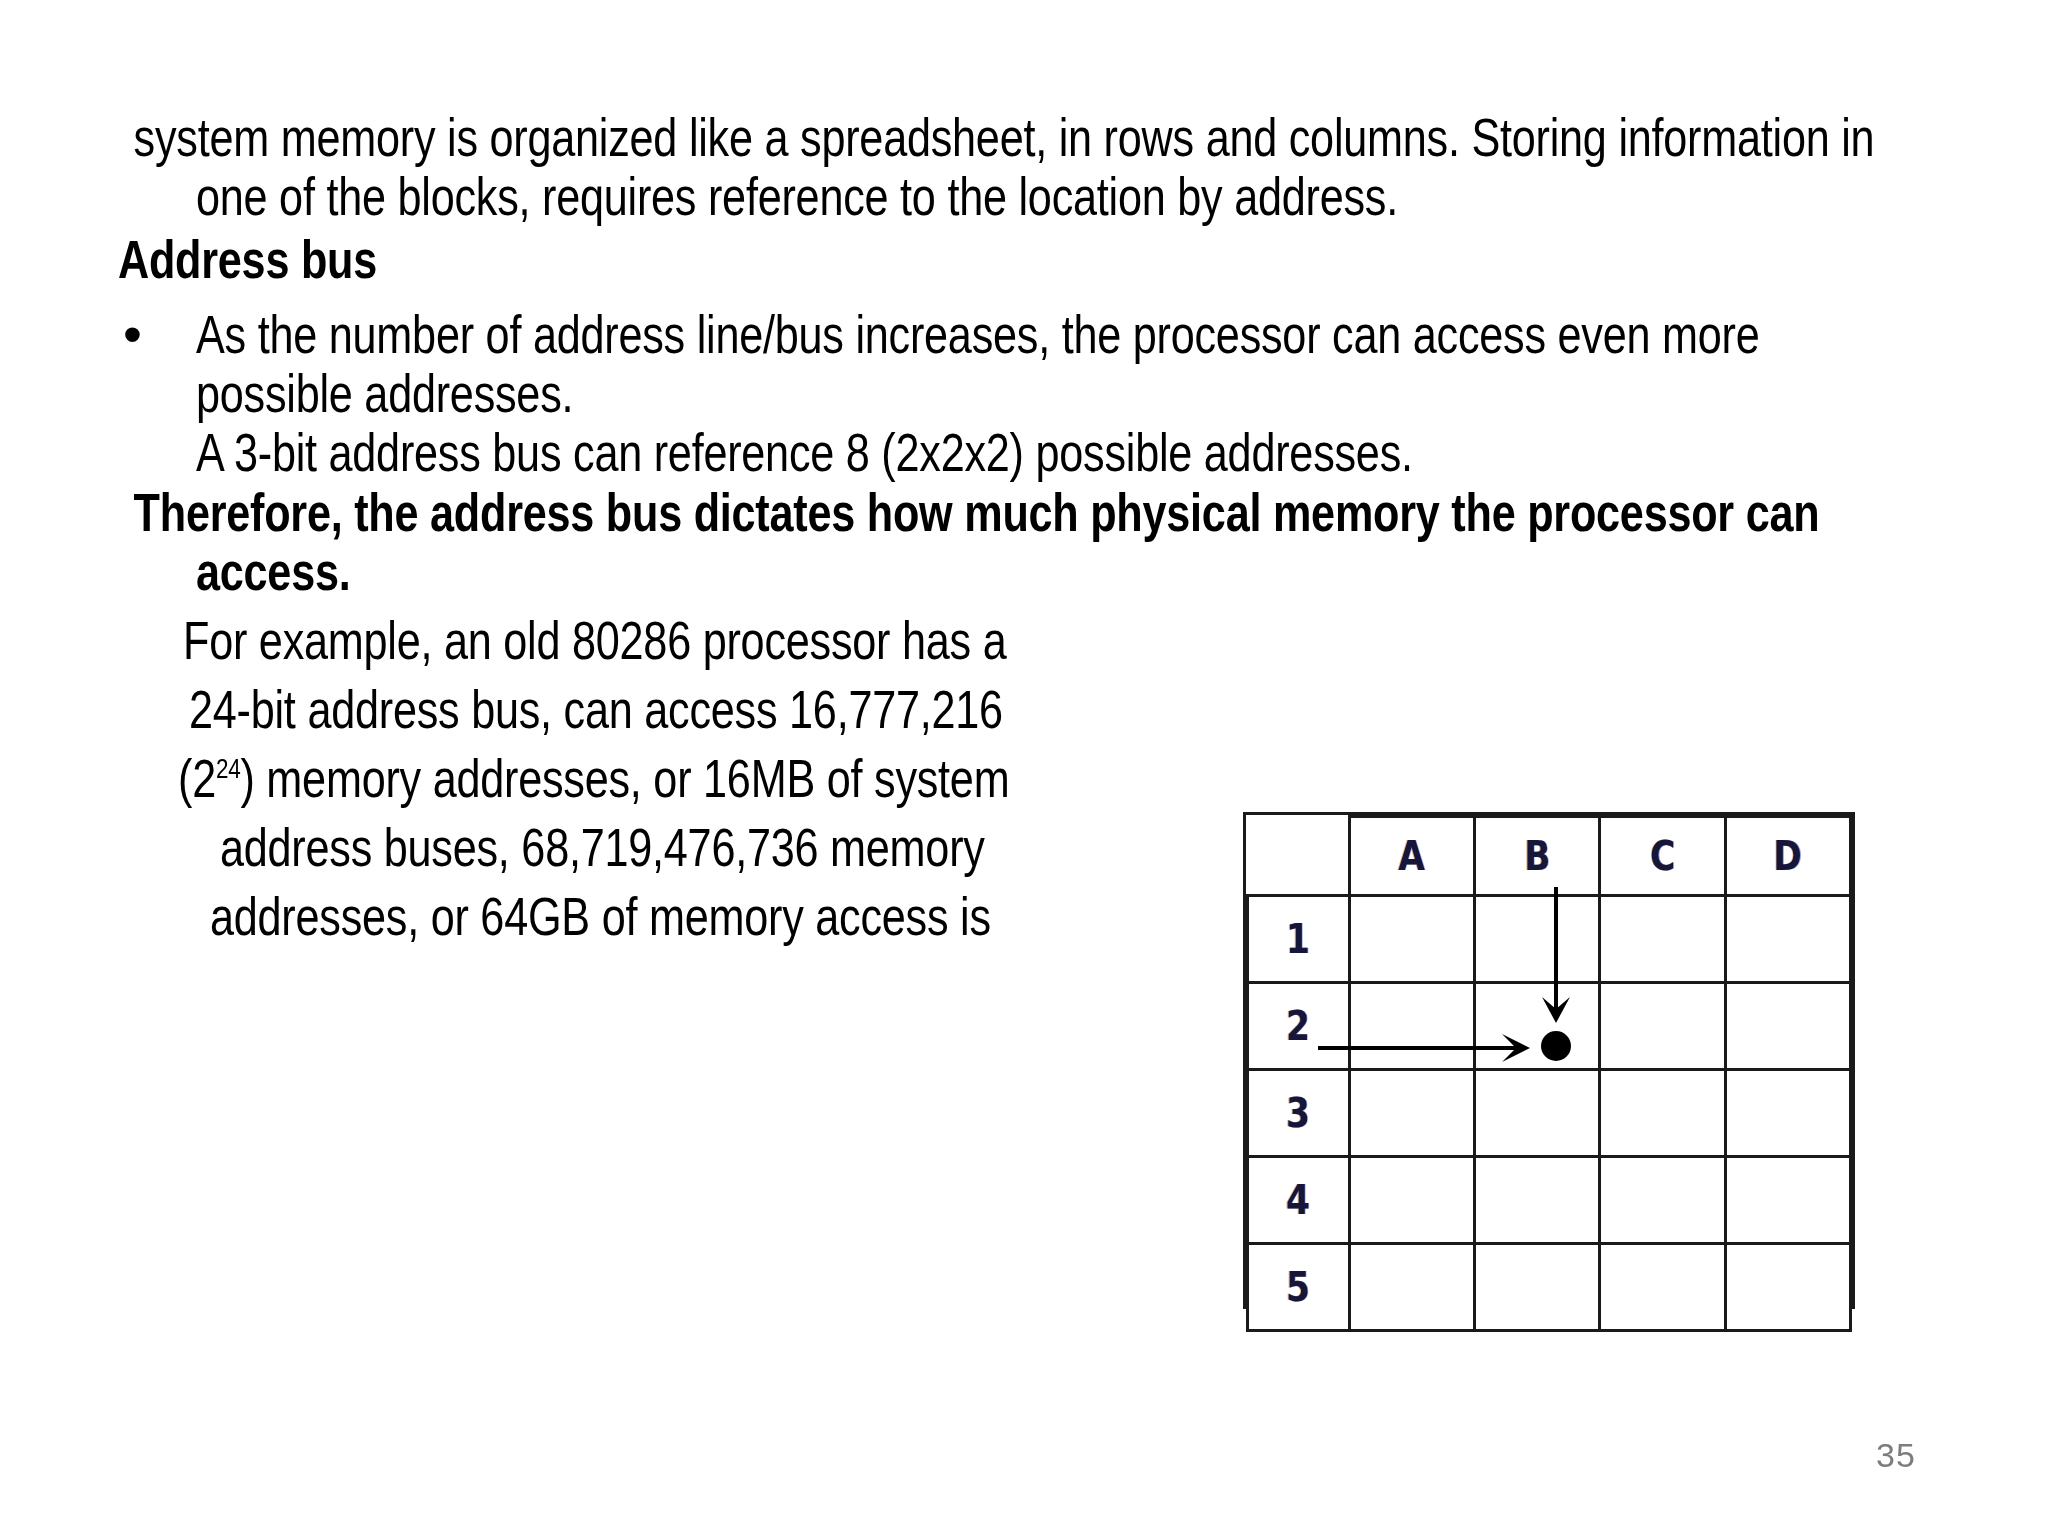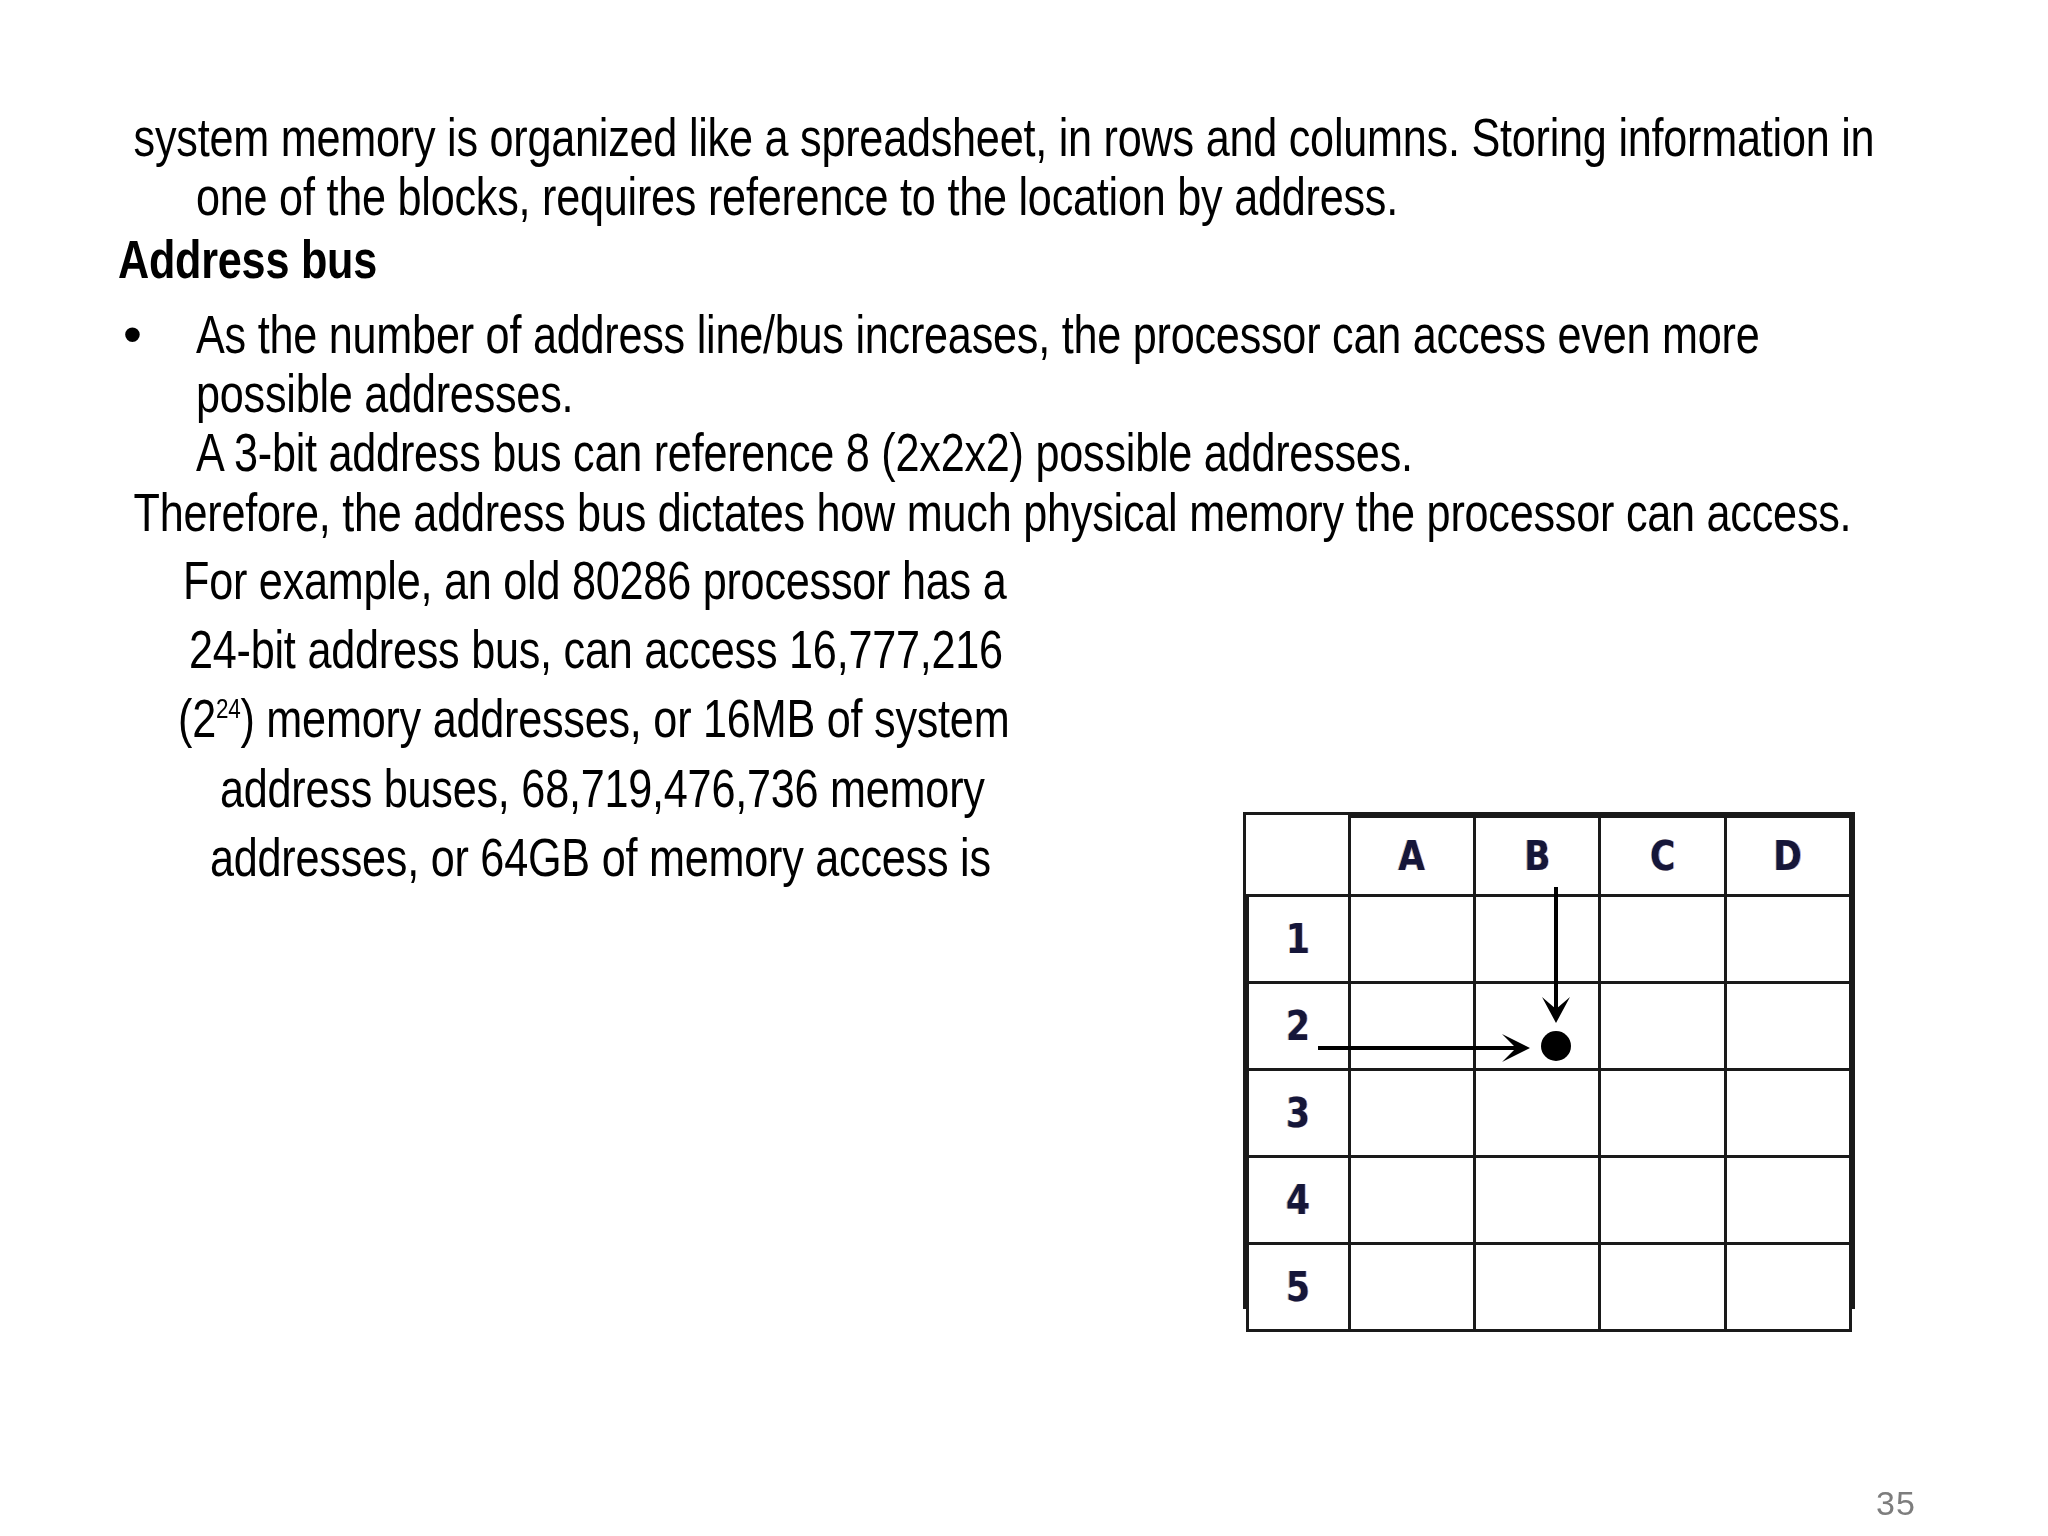"Therefore, the address bus dictates" .bold-para { font-weight: normal -> bold }
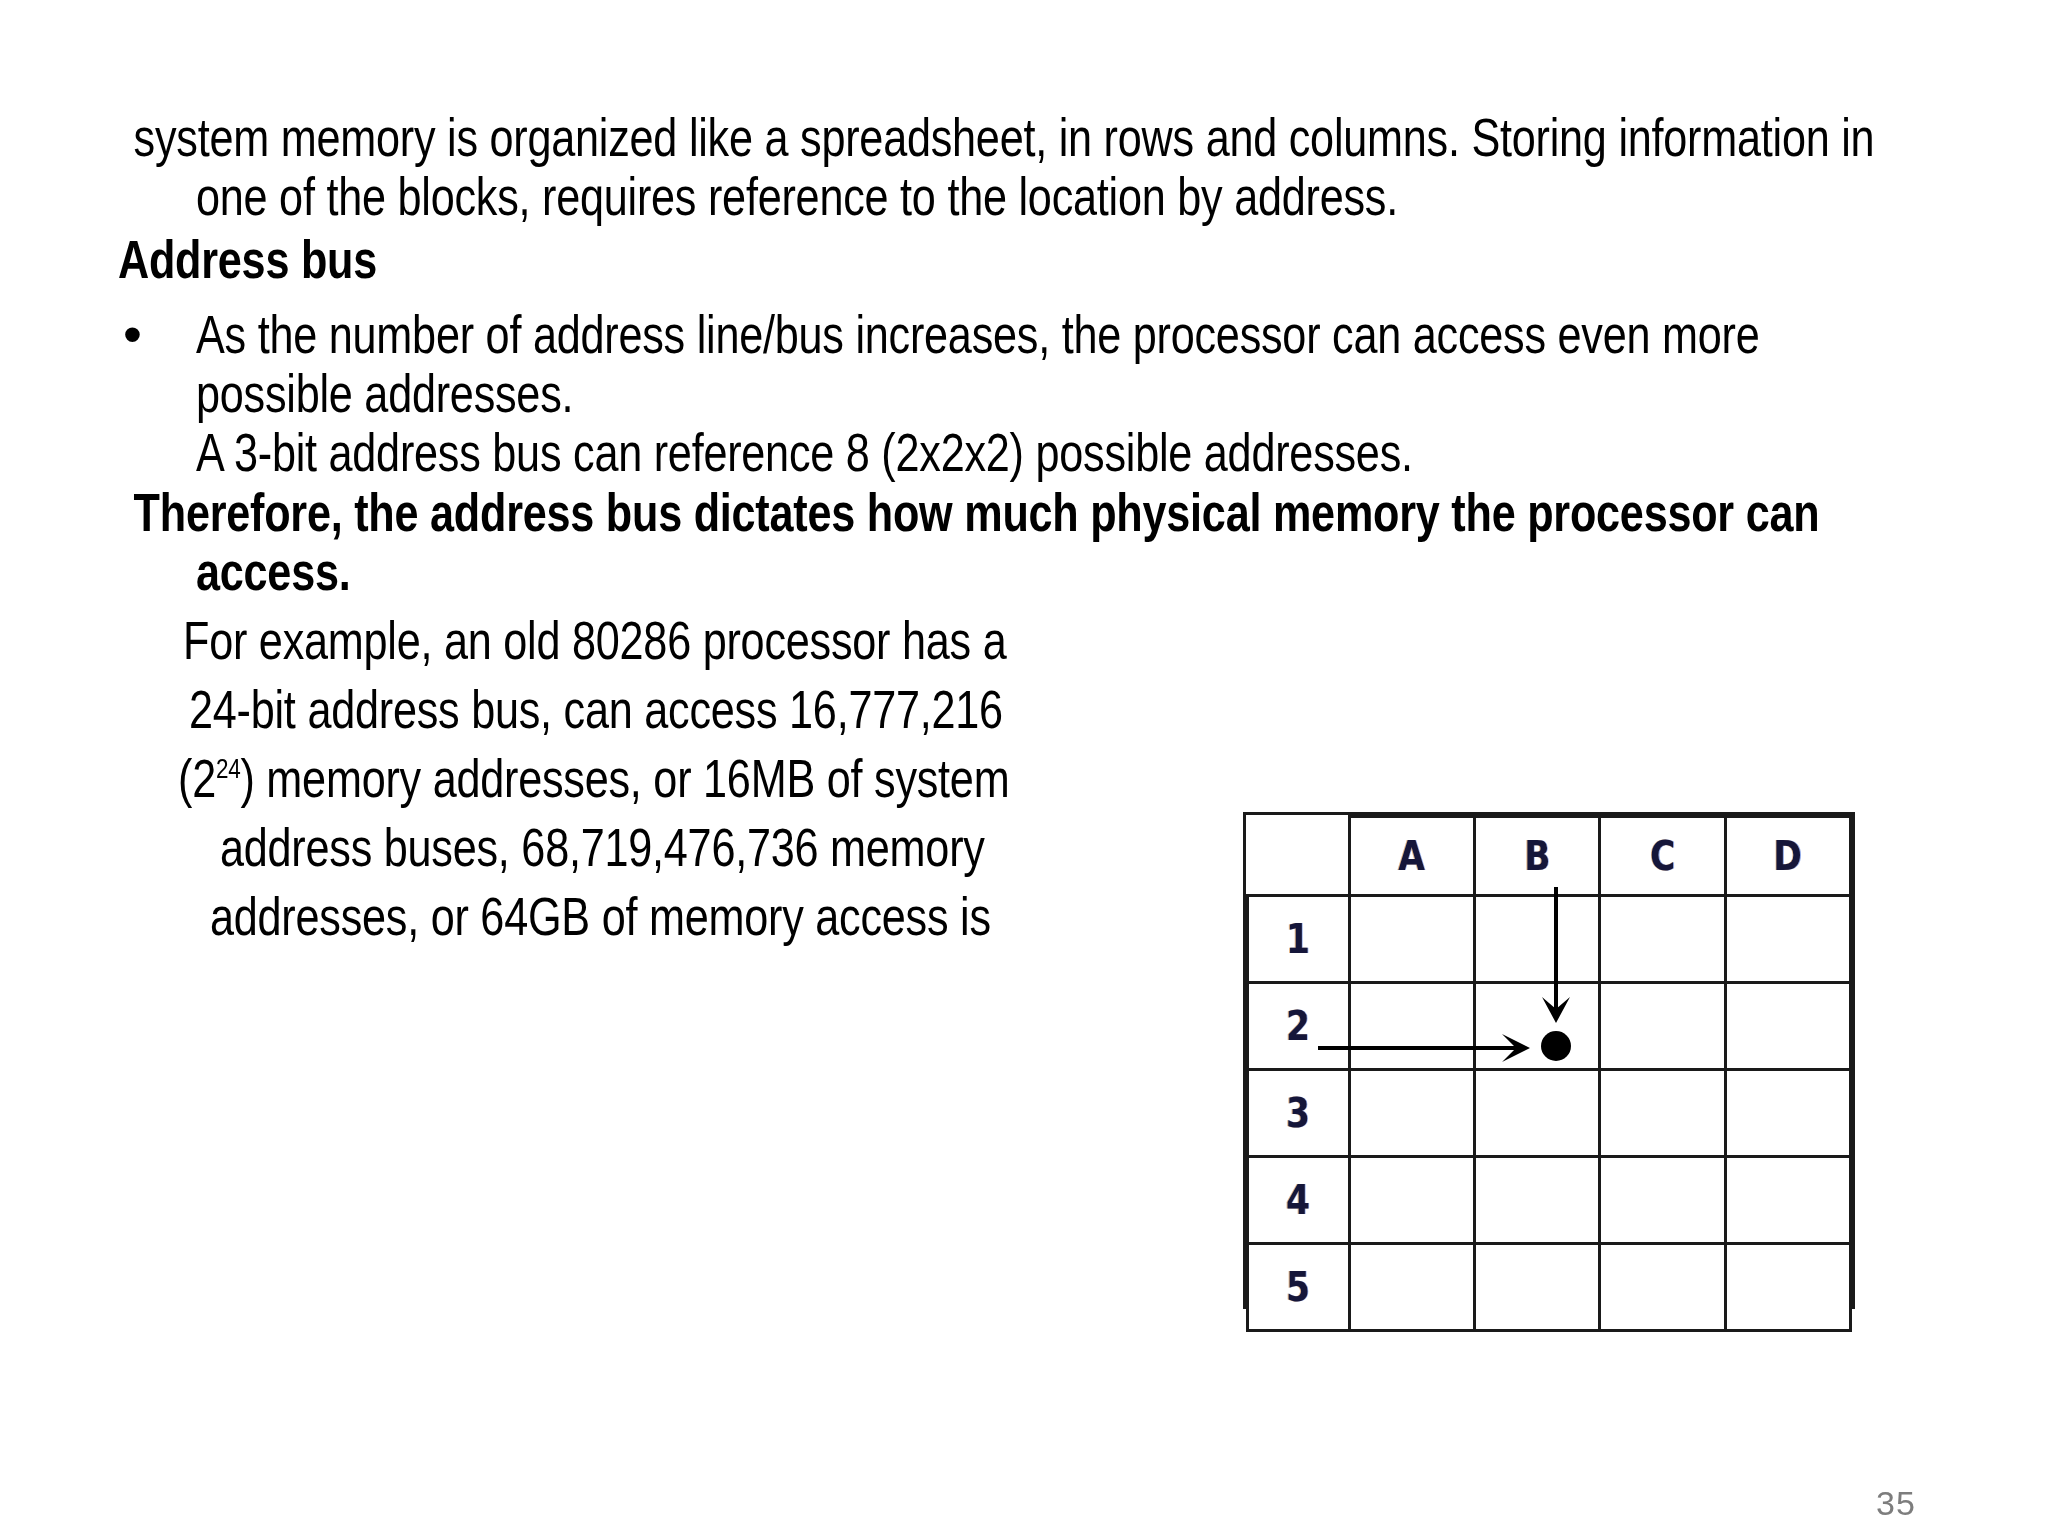"35" #page-number { top: 1484px -> 1436px }
